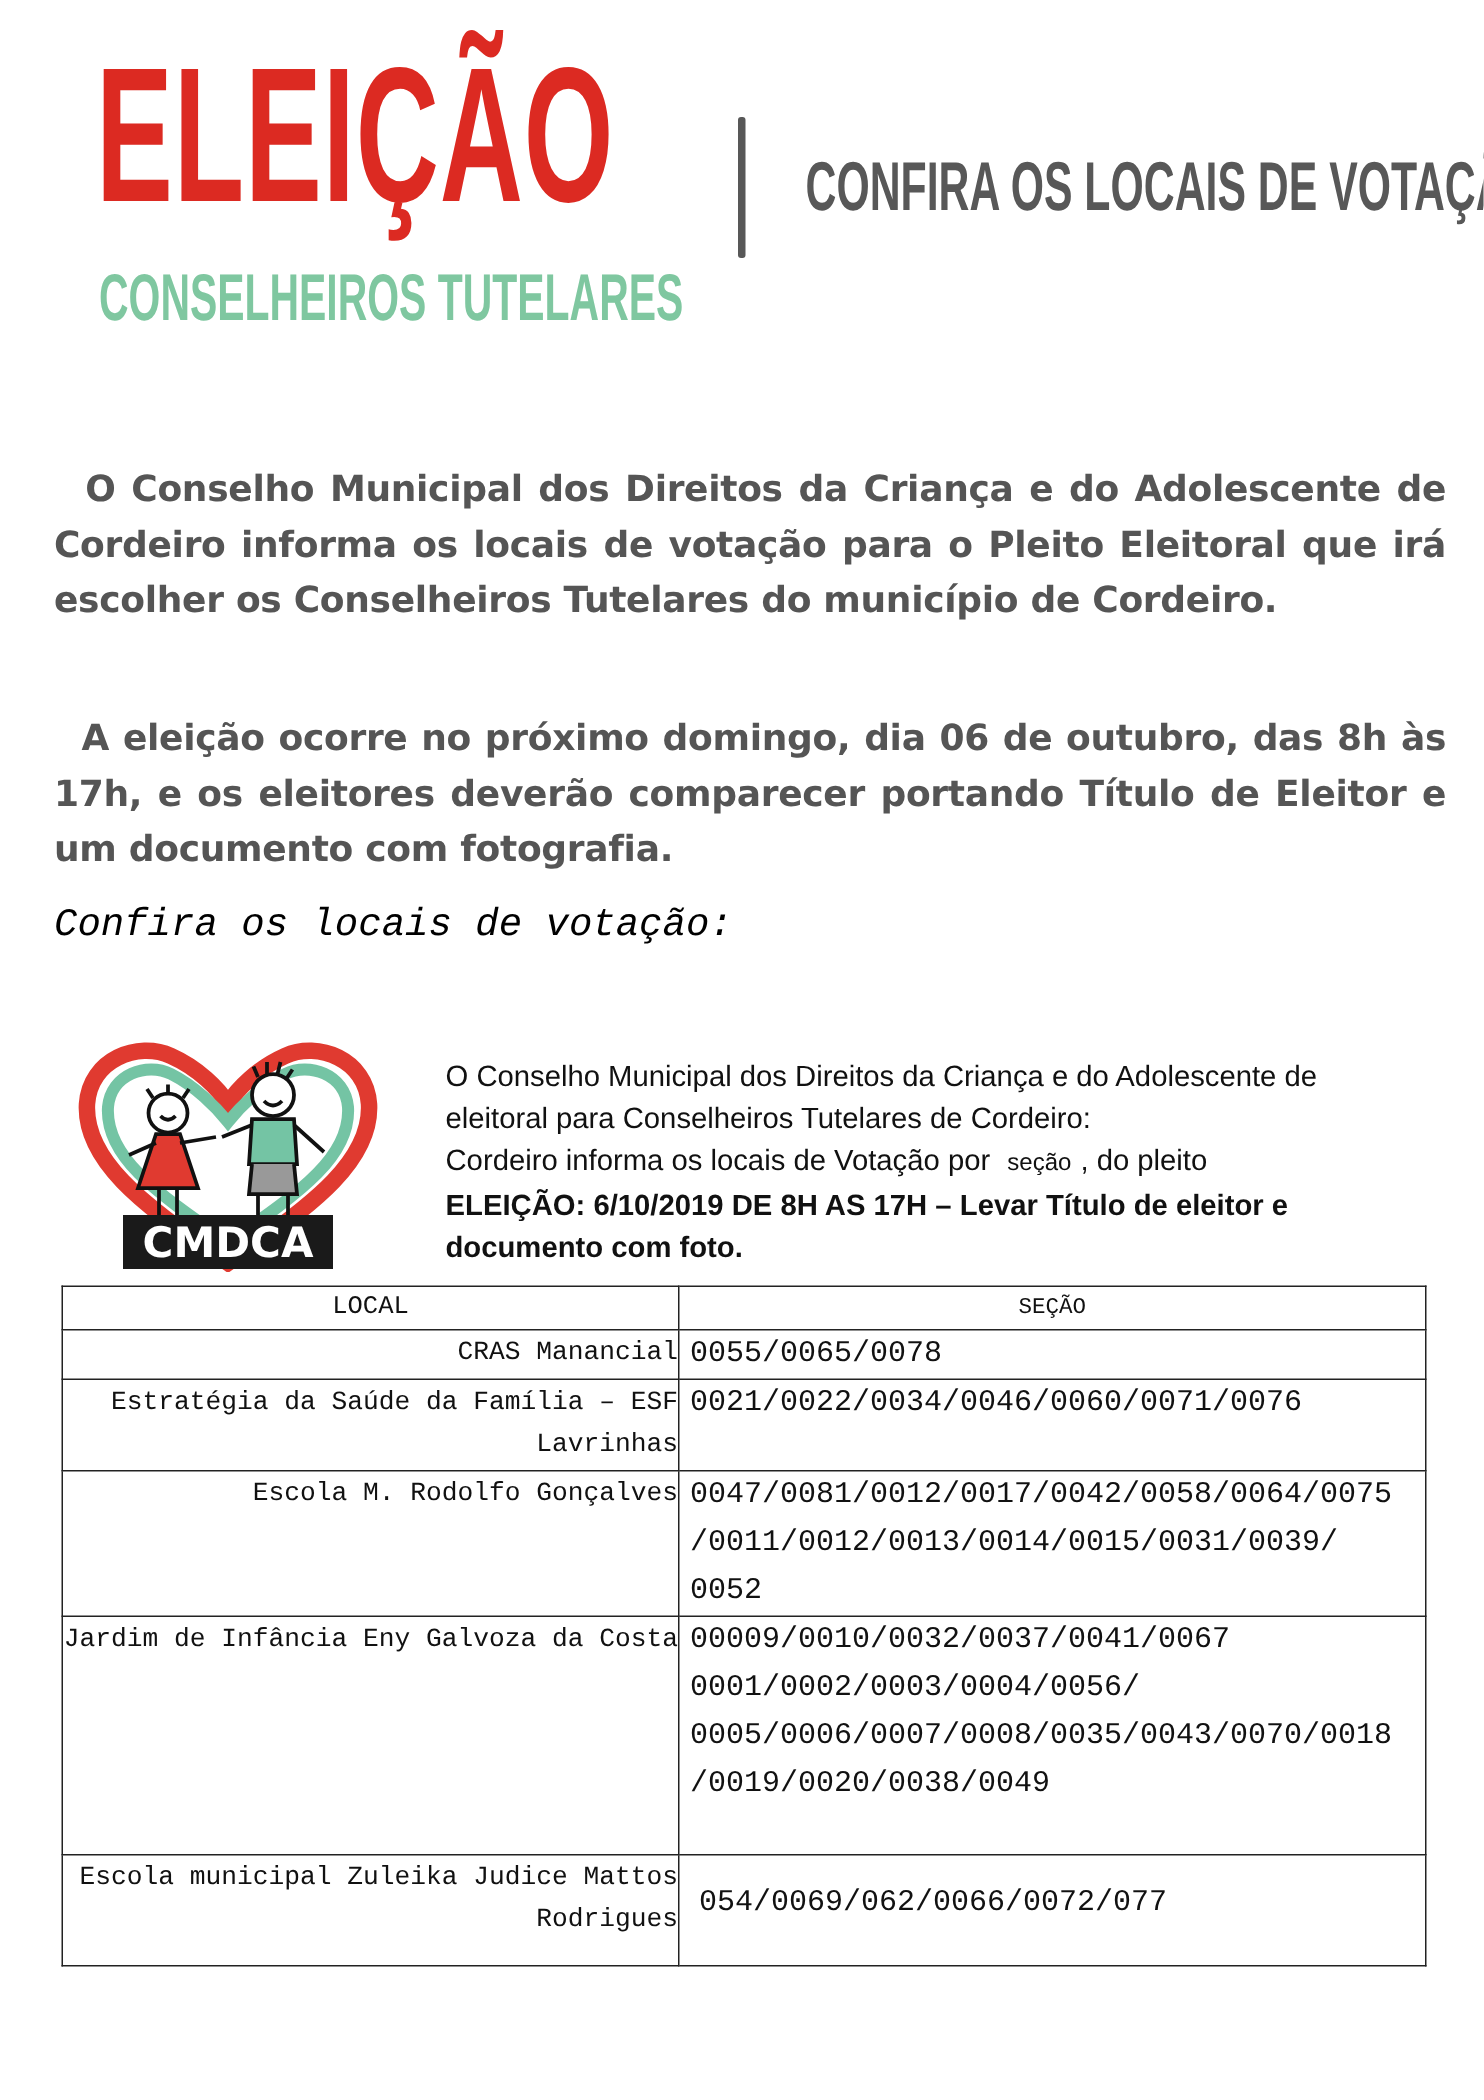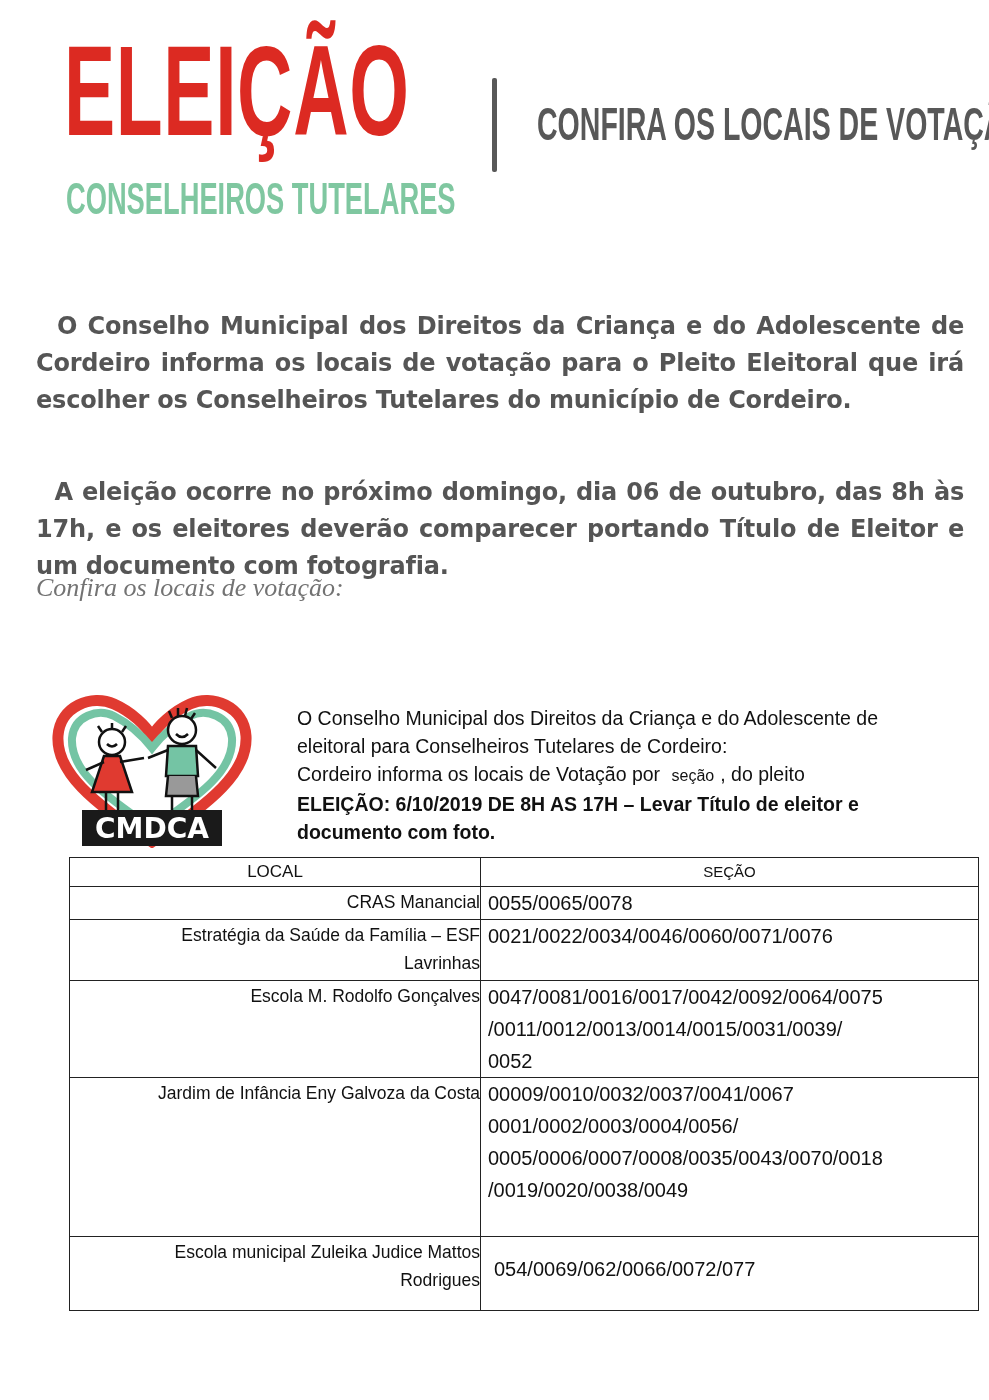"Confira os locais de votação:" .confira { color: #737373 -> #000000; font-family: Liberation Serif, serif -> Liberation Mono, monospace; top: 570px -> 598px }
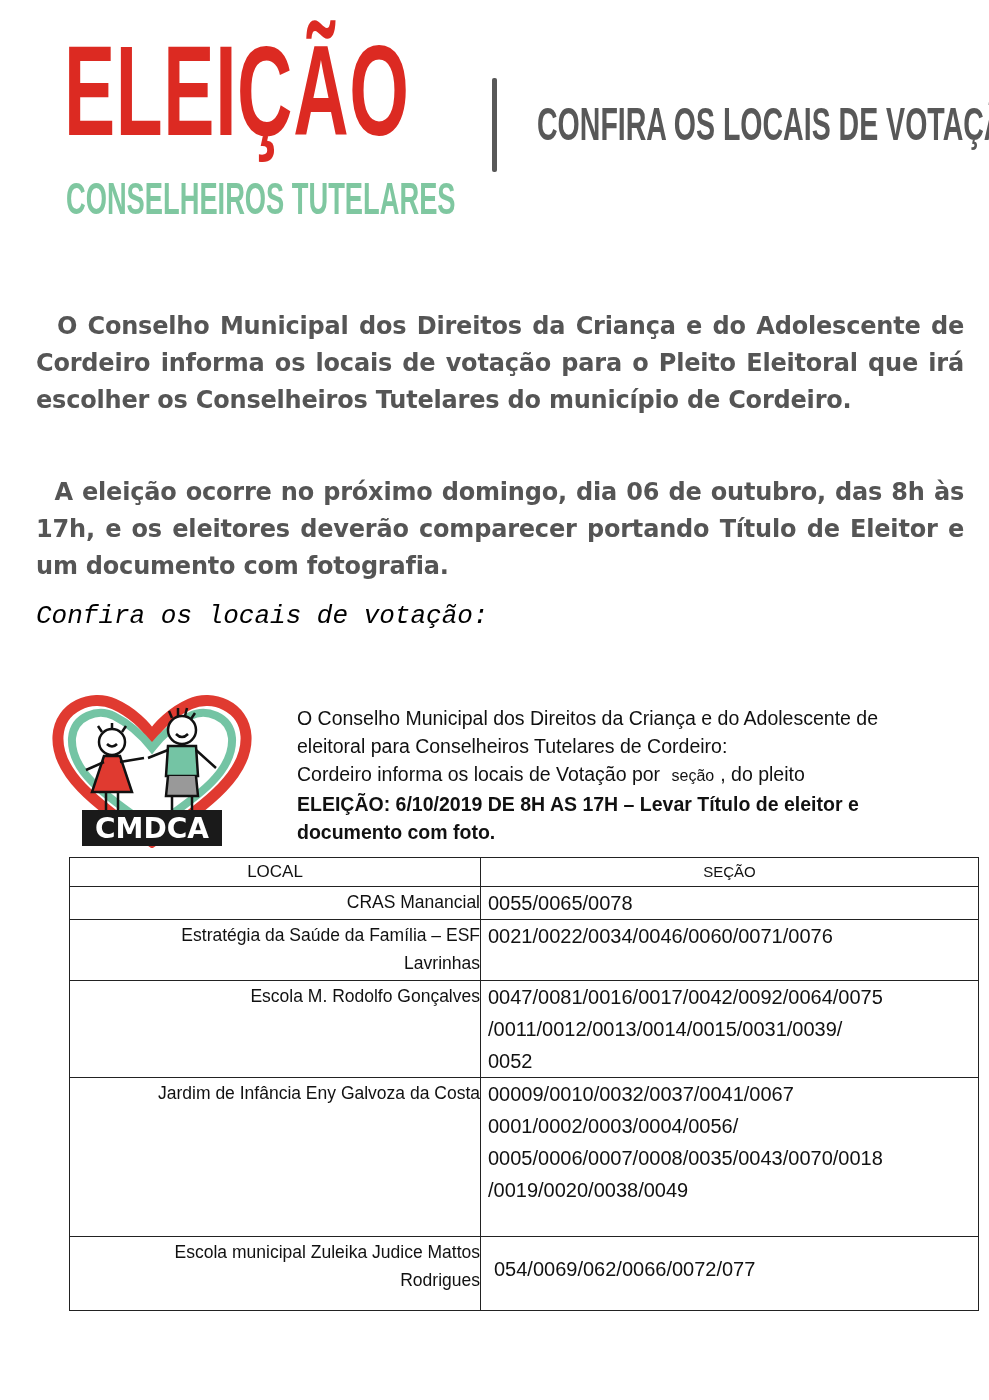"LOCAL" table.locais { font-family: Liberation Sans, sans-serif -> Liberation Mono, monospace; margin-left: 28px -> none }
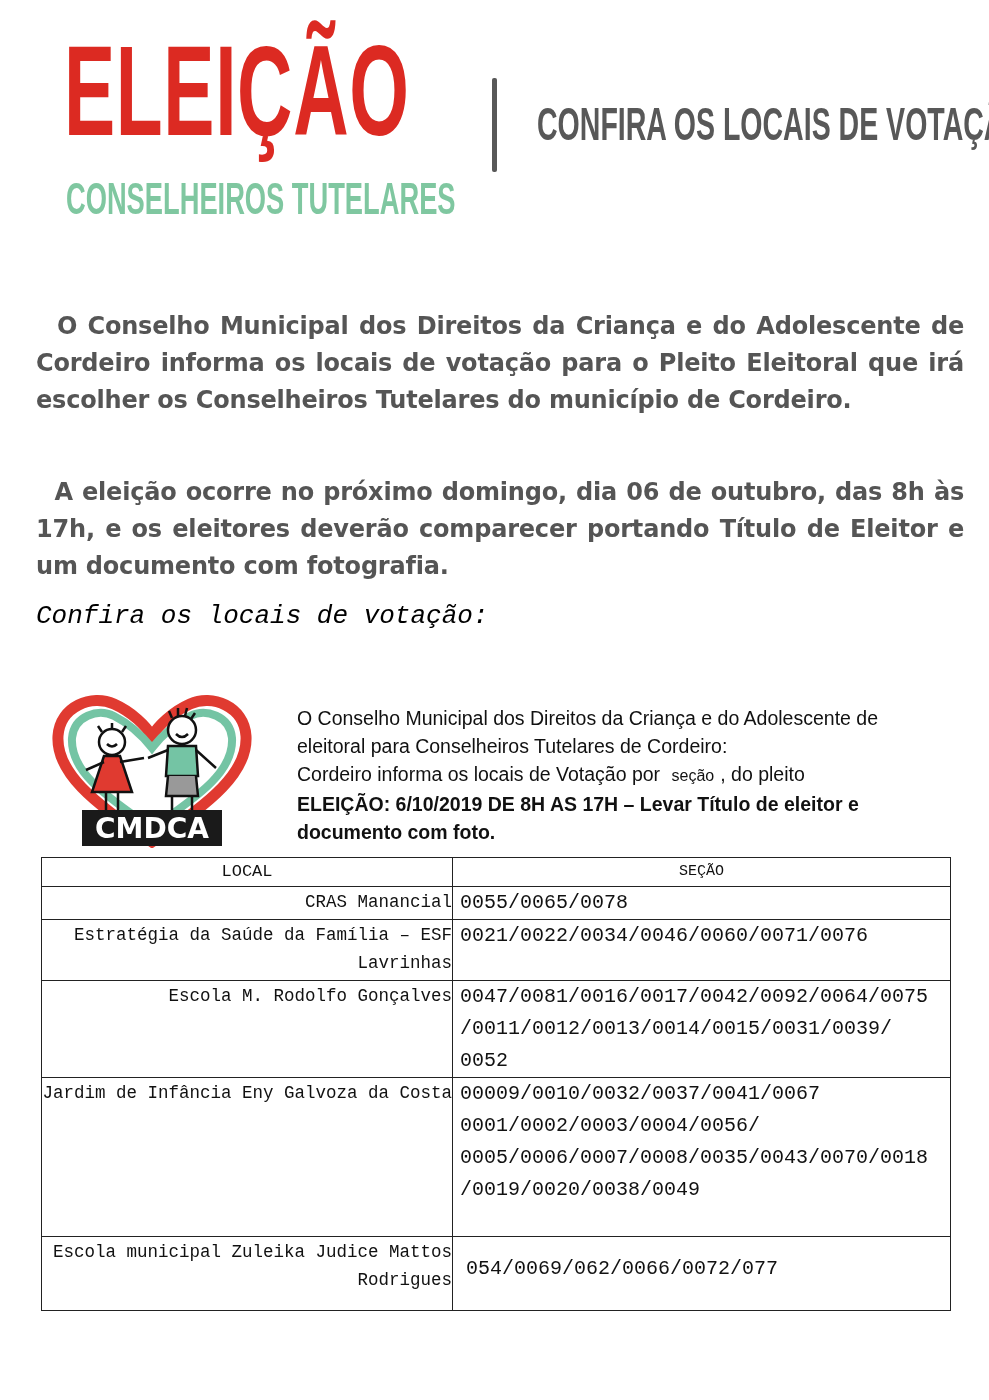"0047/0081/0016/0017/0042/0092/0064/0075" div { text: 0047/0081/0016/0017/0042/0092/0064/0075 -> 0047/0081/0012/0017/0042/0058/0064/0075 }
